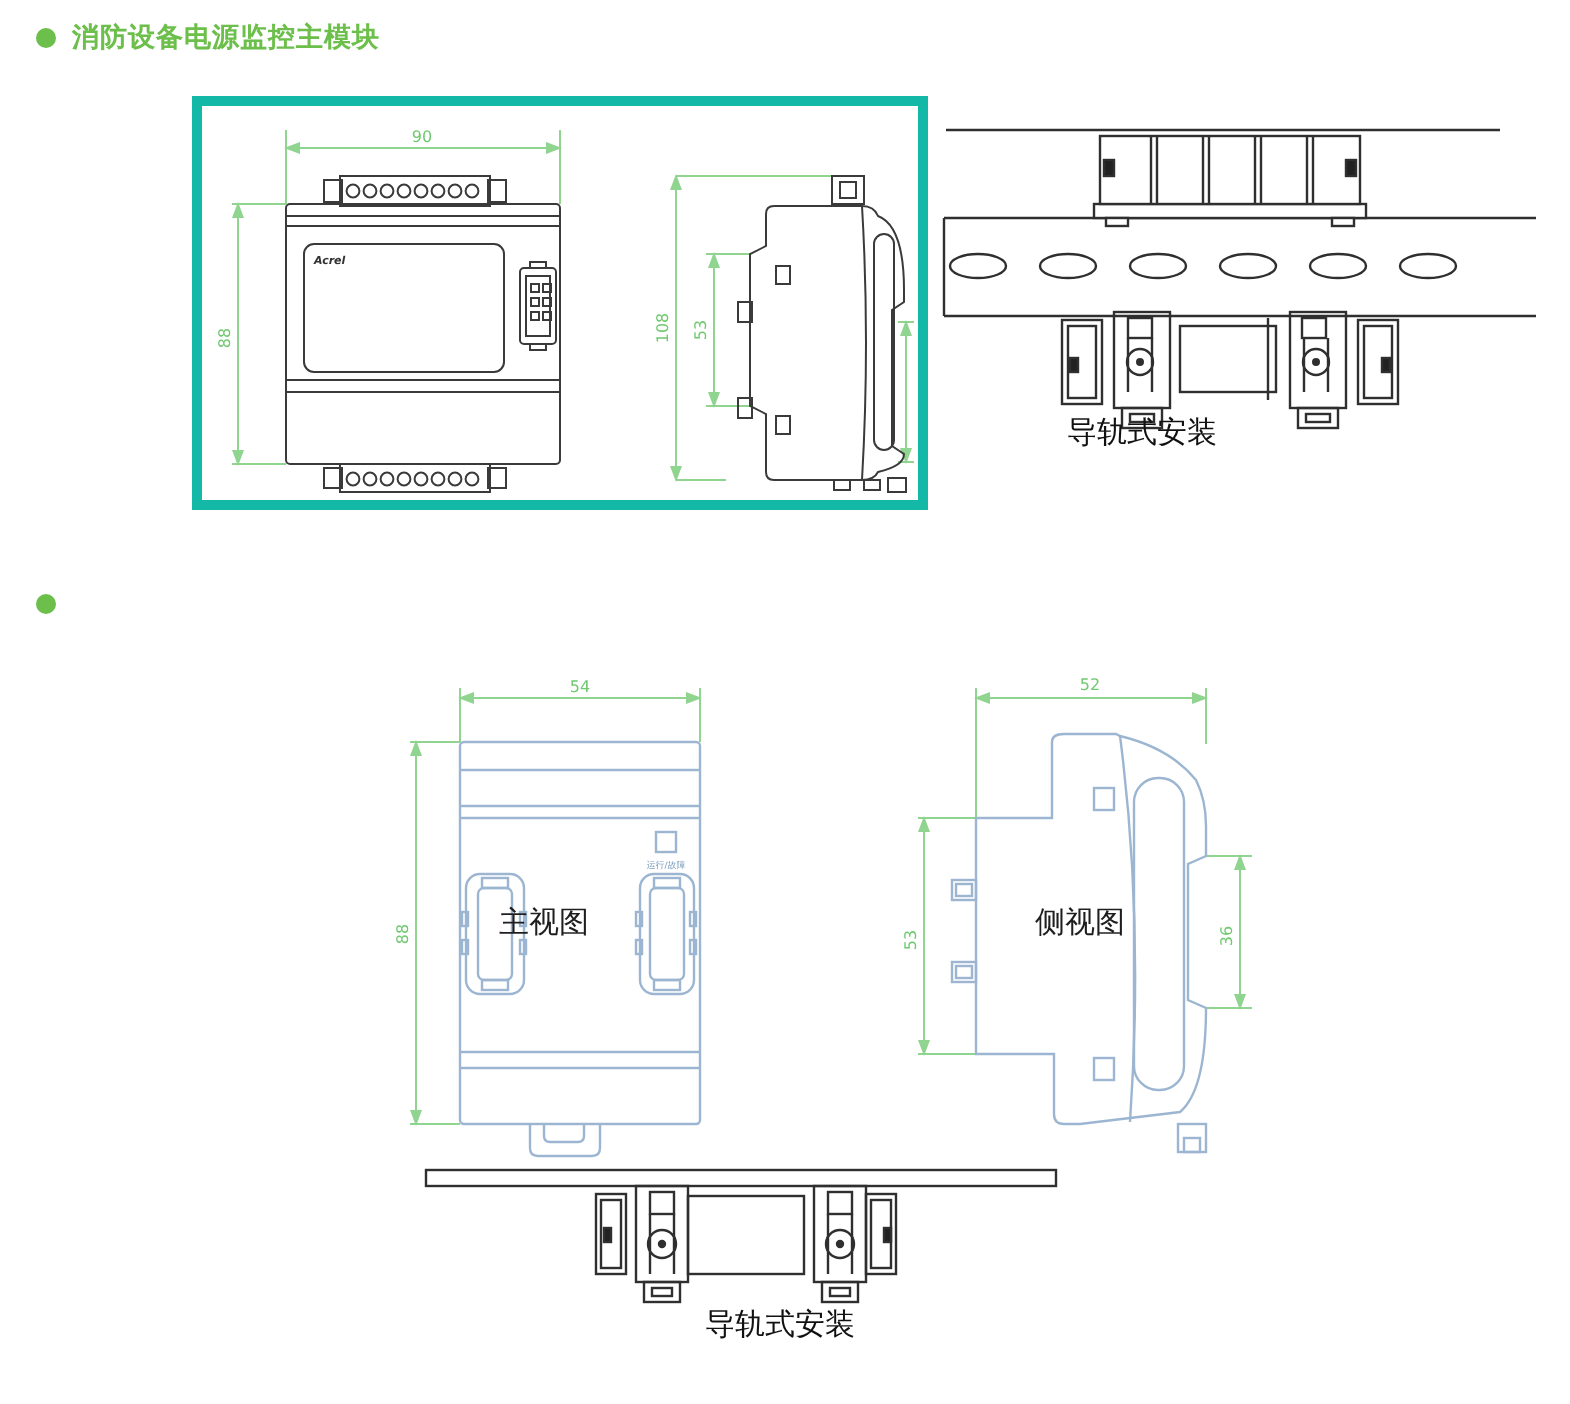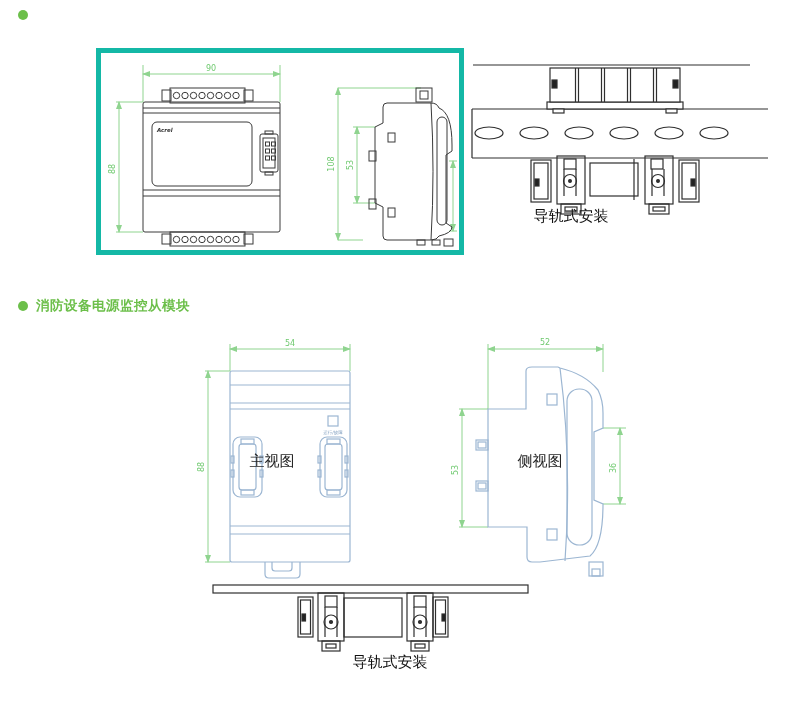"消防设备电源监控主模块" span { html: none -> <span>消防设备电源监控主模块</span> }
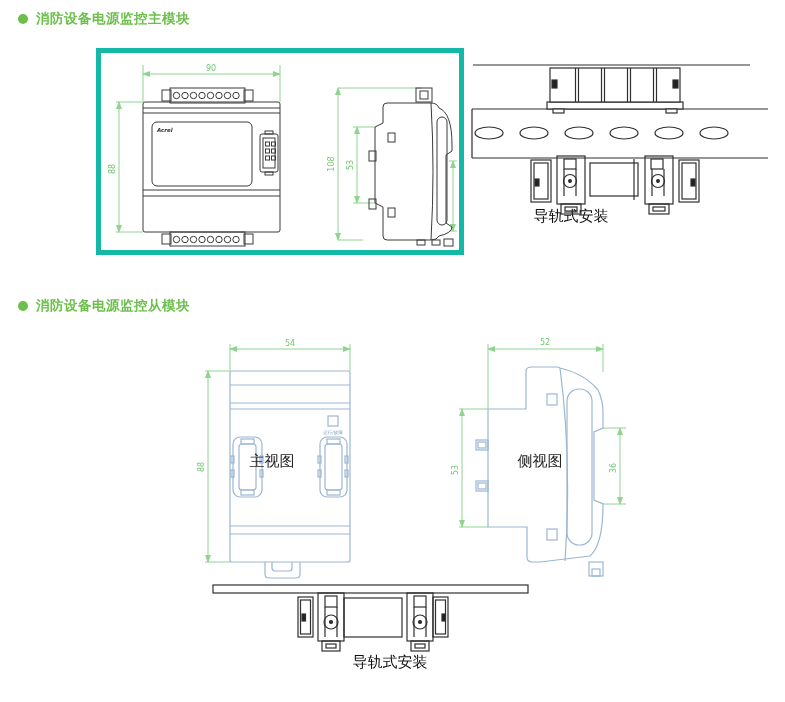"消防设备电源监控从模块" span { html: <span>消防设备电源监控从模块</span> -> none }
